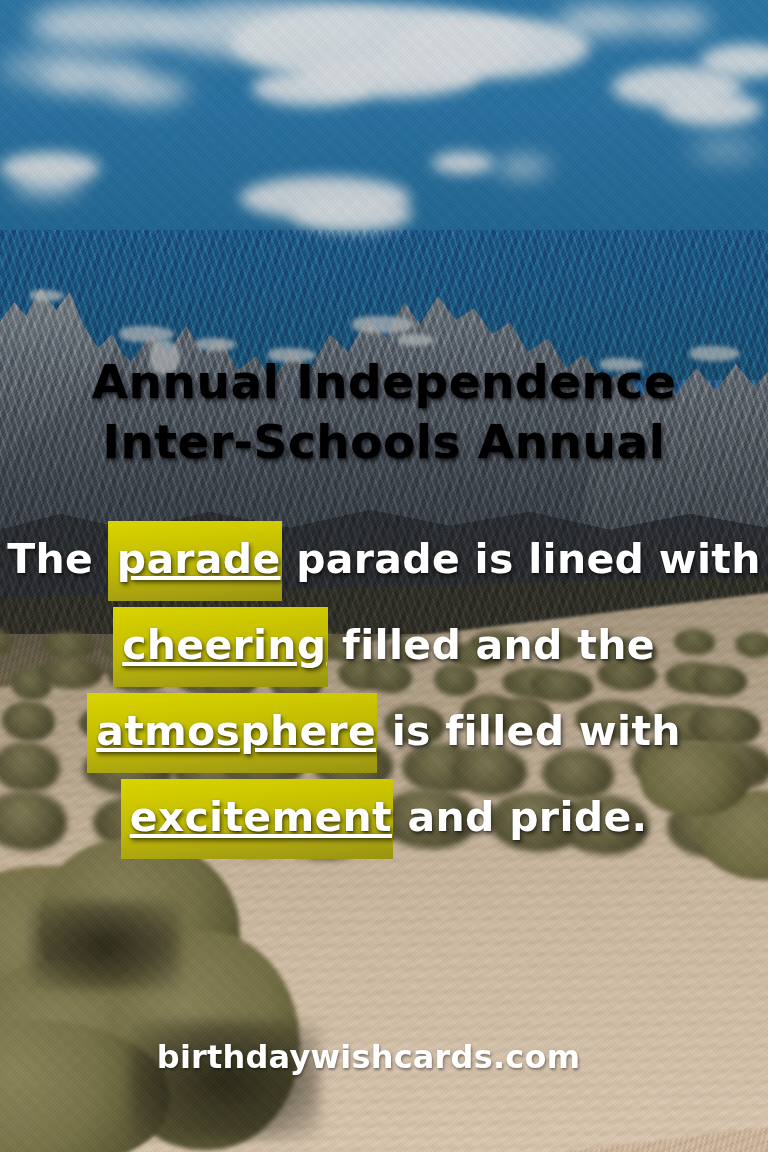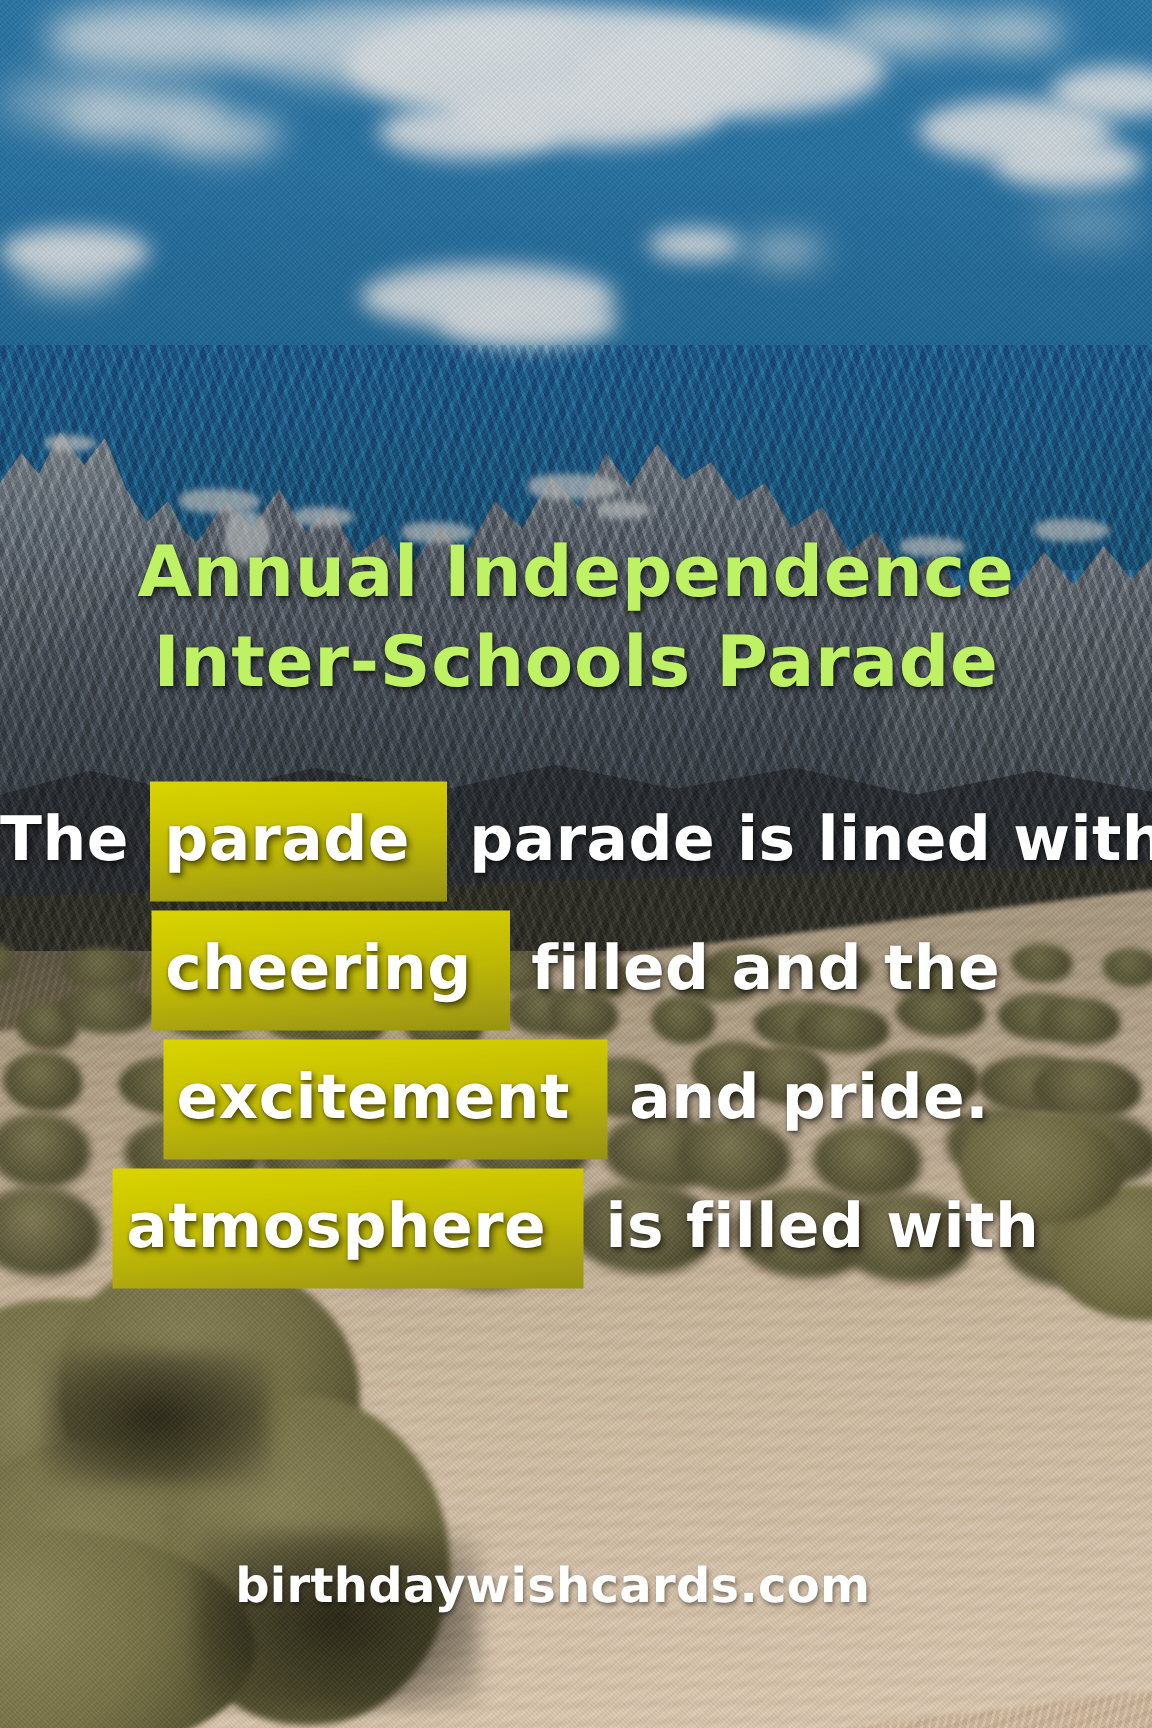"Annual Independence" .title-line { color: #bef264 -> #000000 }
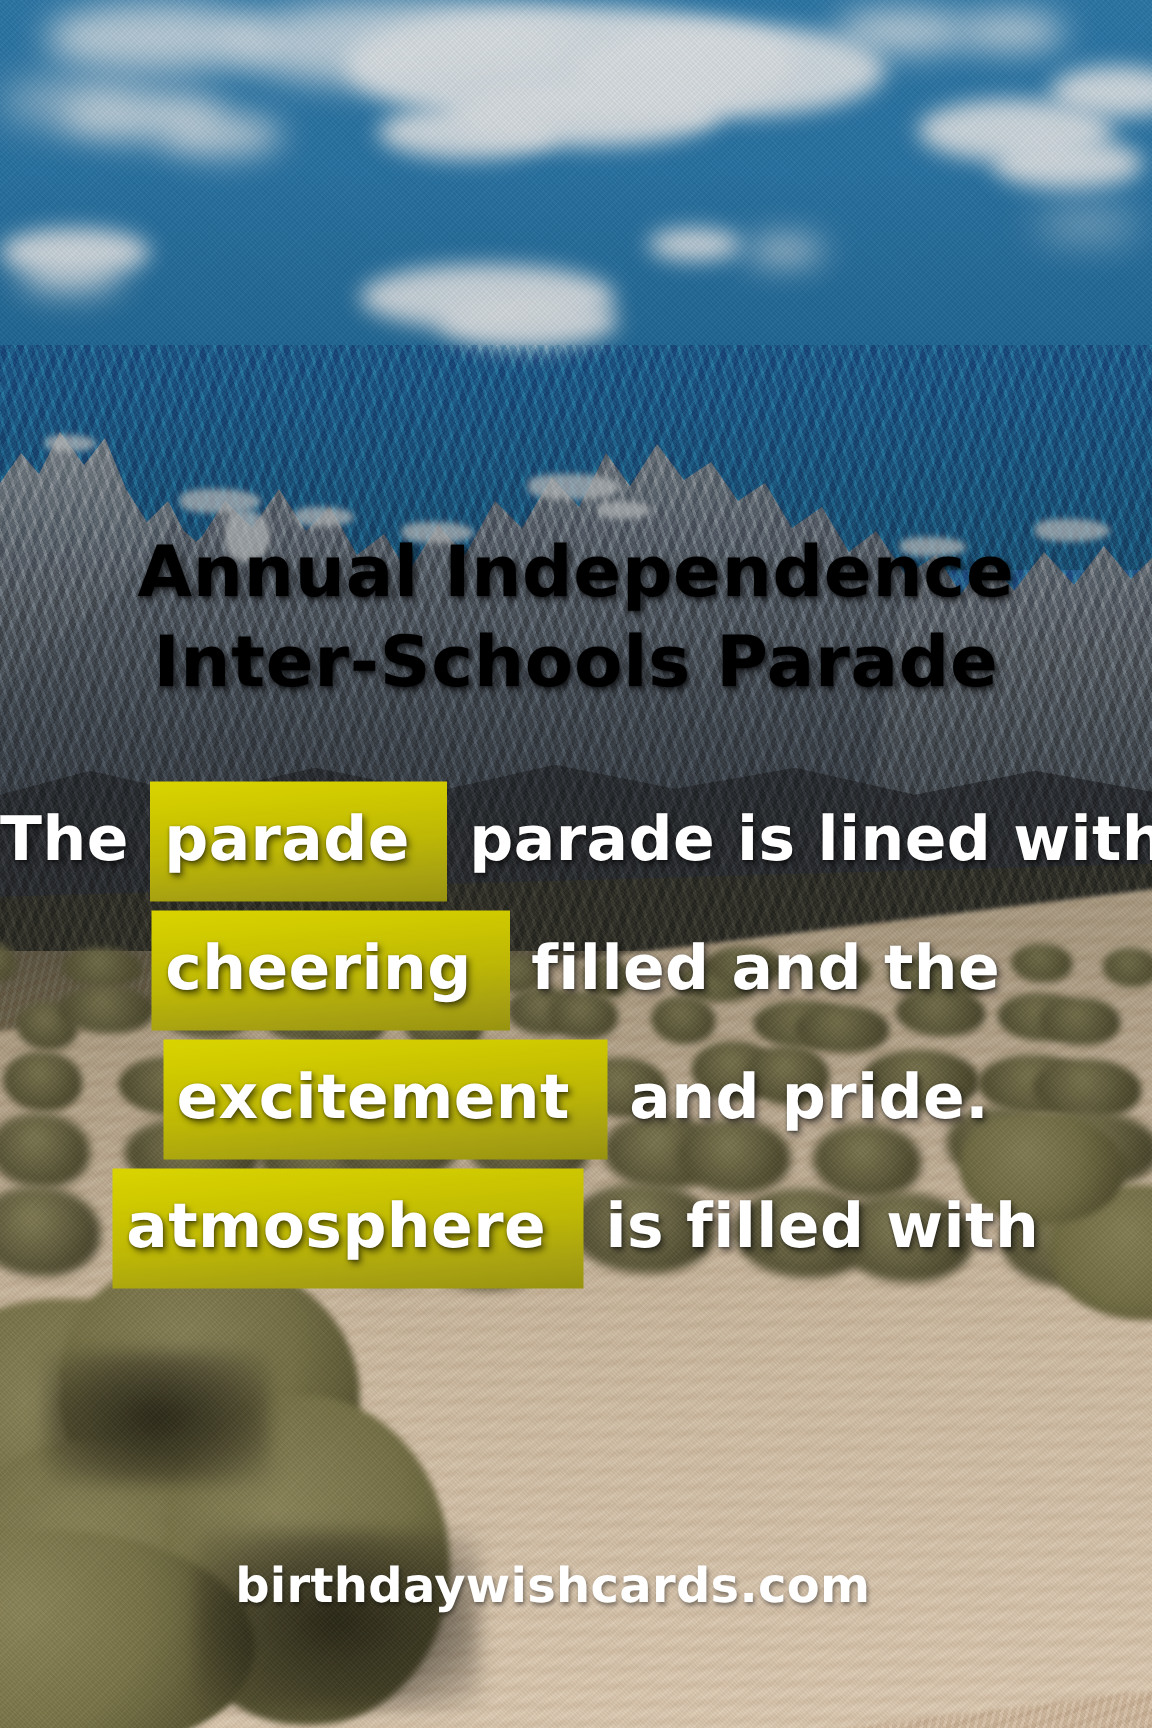"Inter-Schools Parade" div.title-line { text: Parade -> Annual }
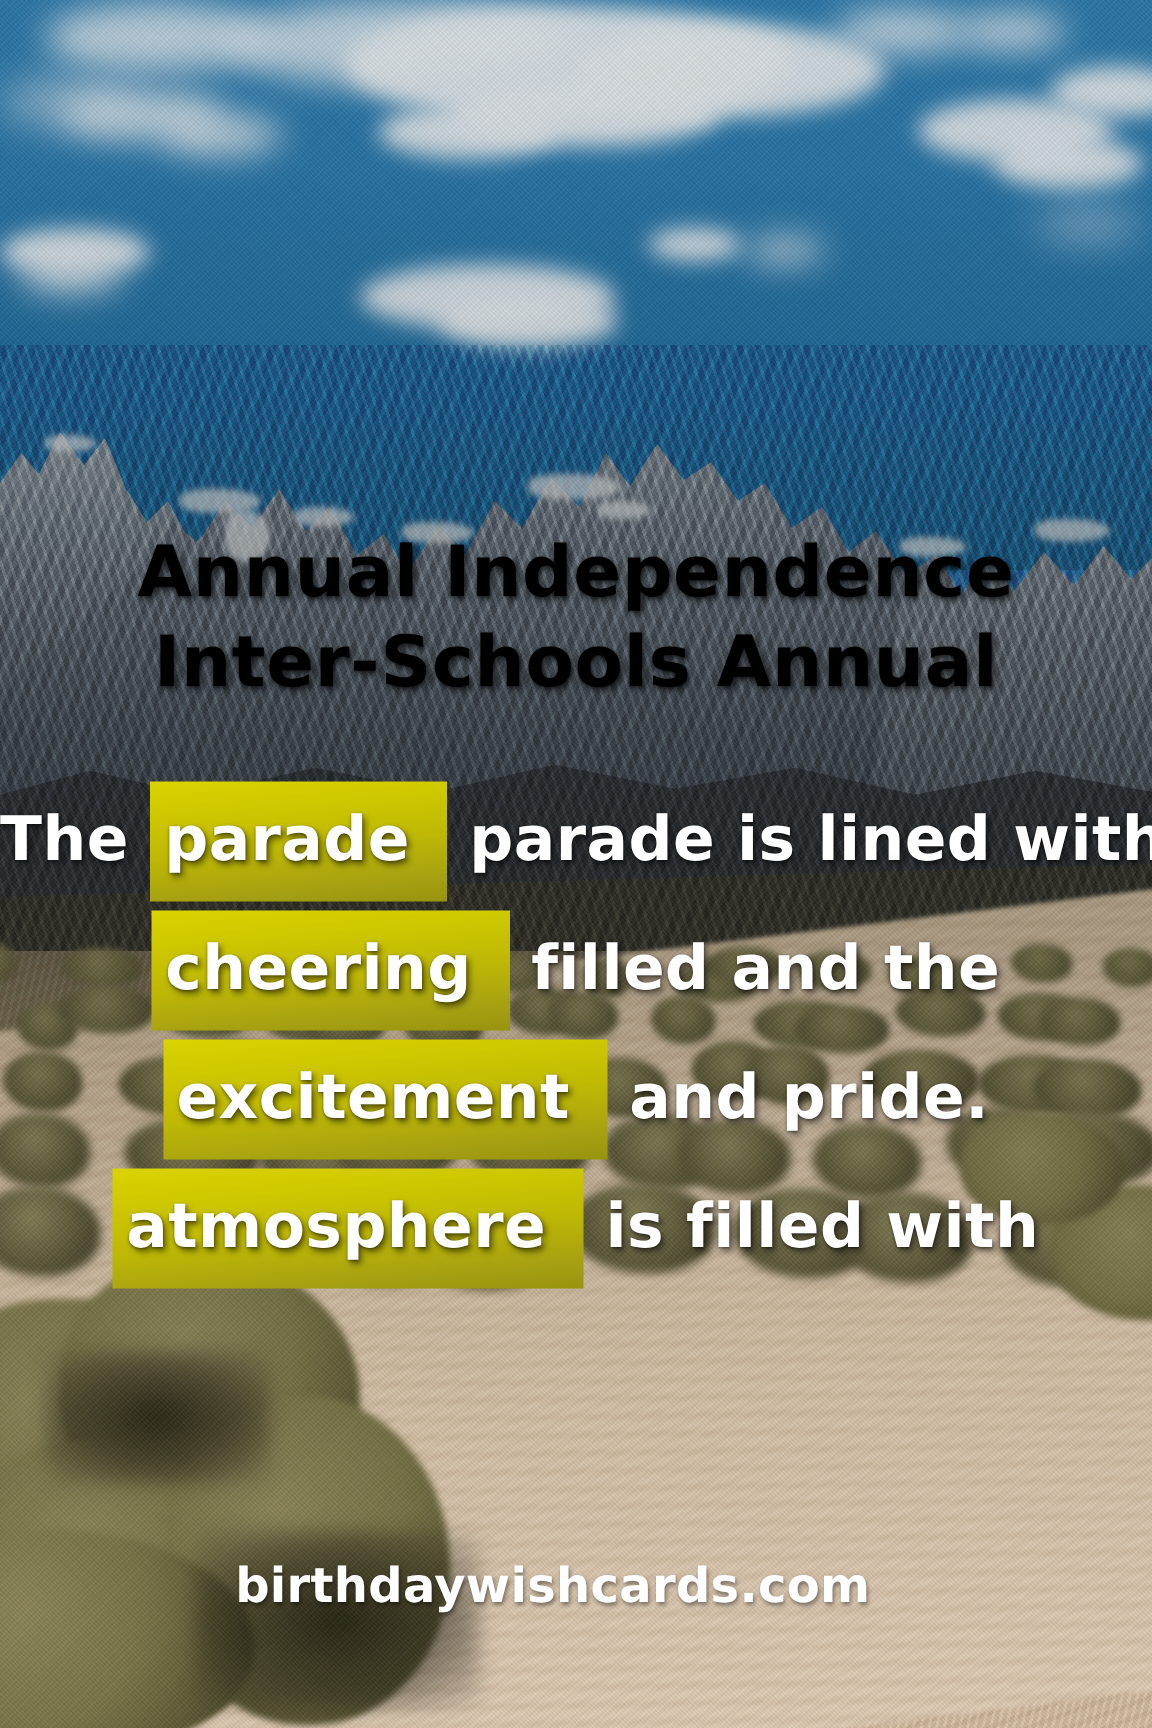"parade" .hl { padding: 14px 25px 18px 9px -> 14px 1px 18px 9px; text-decoration: none -> underline }
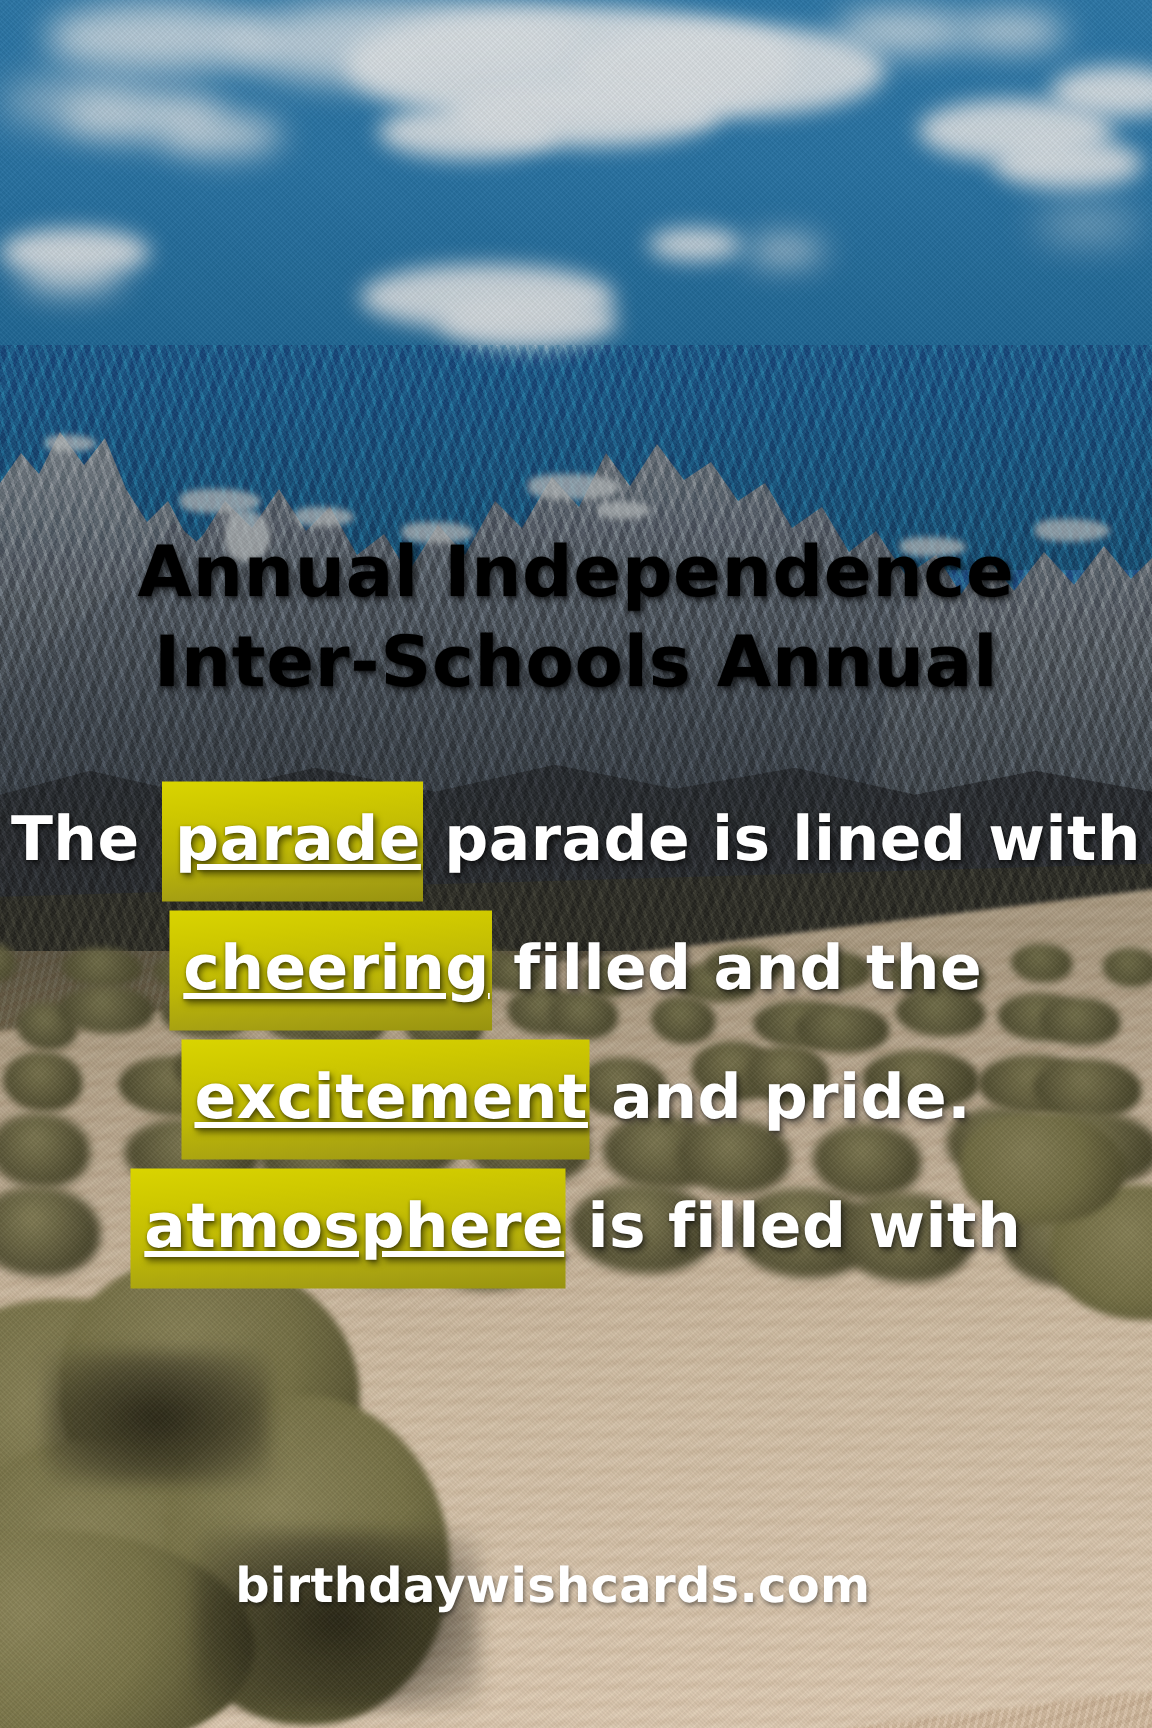"excitement and pride." div.body-line { order: before "atmosphere is filled with" -> after "atmosphere is filled with" }
